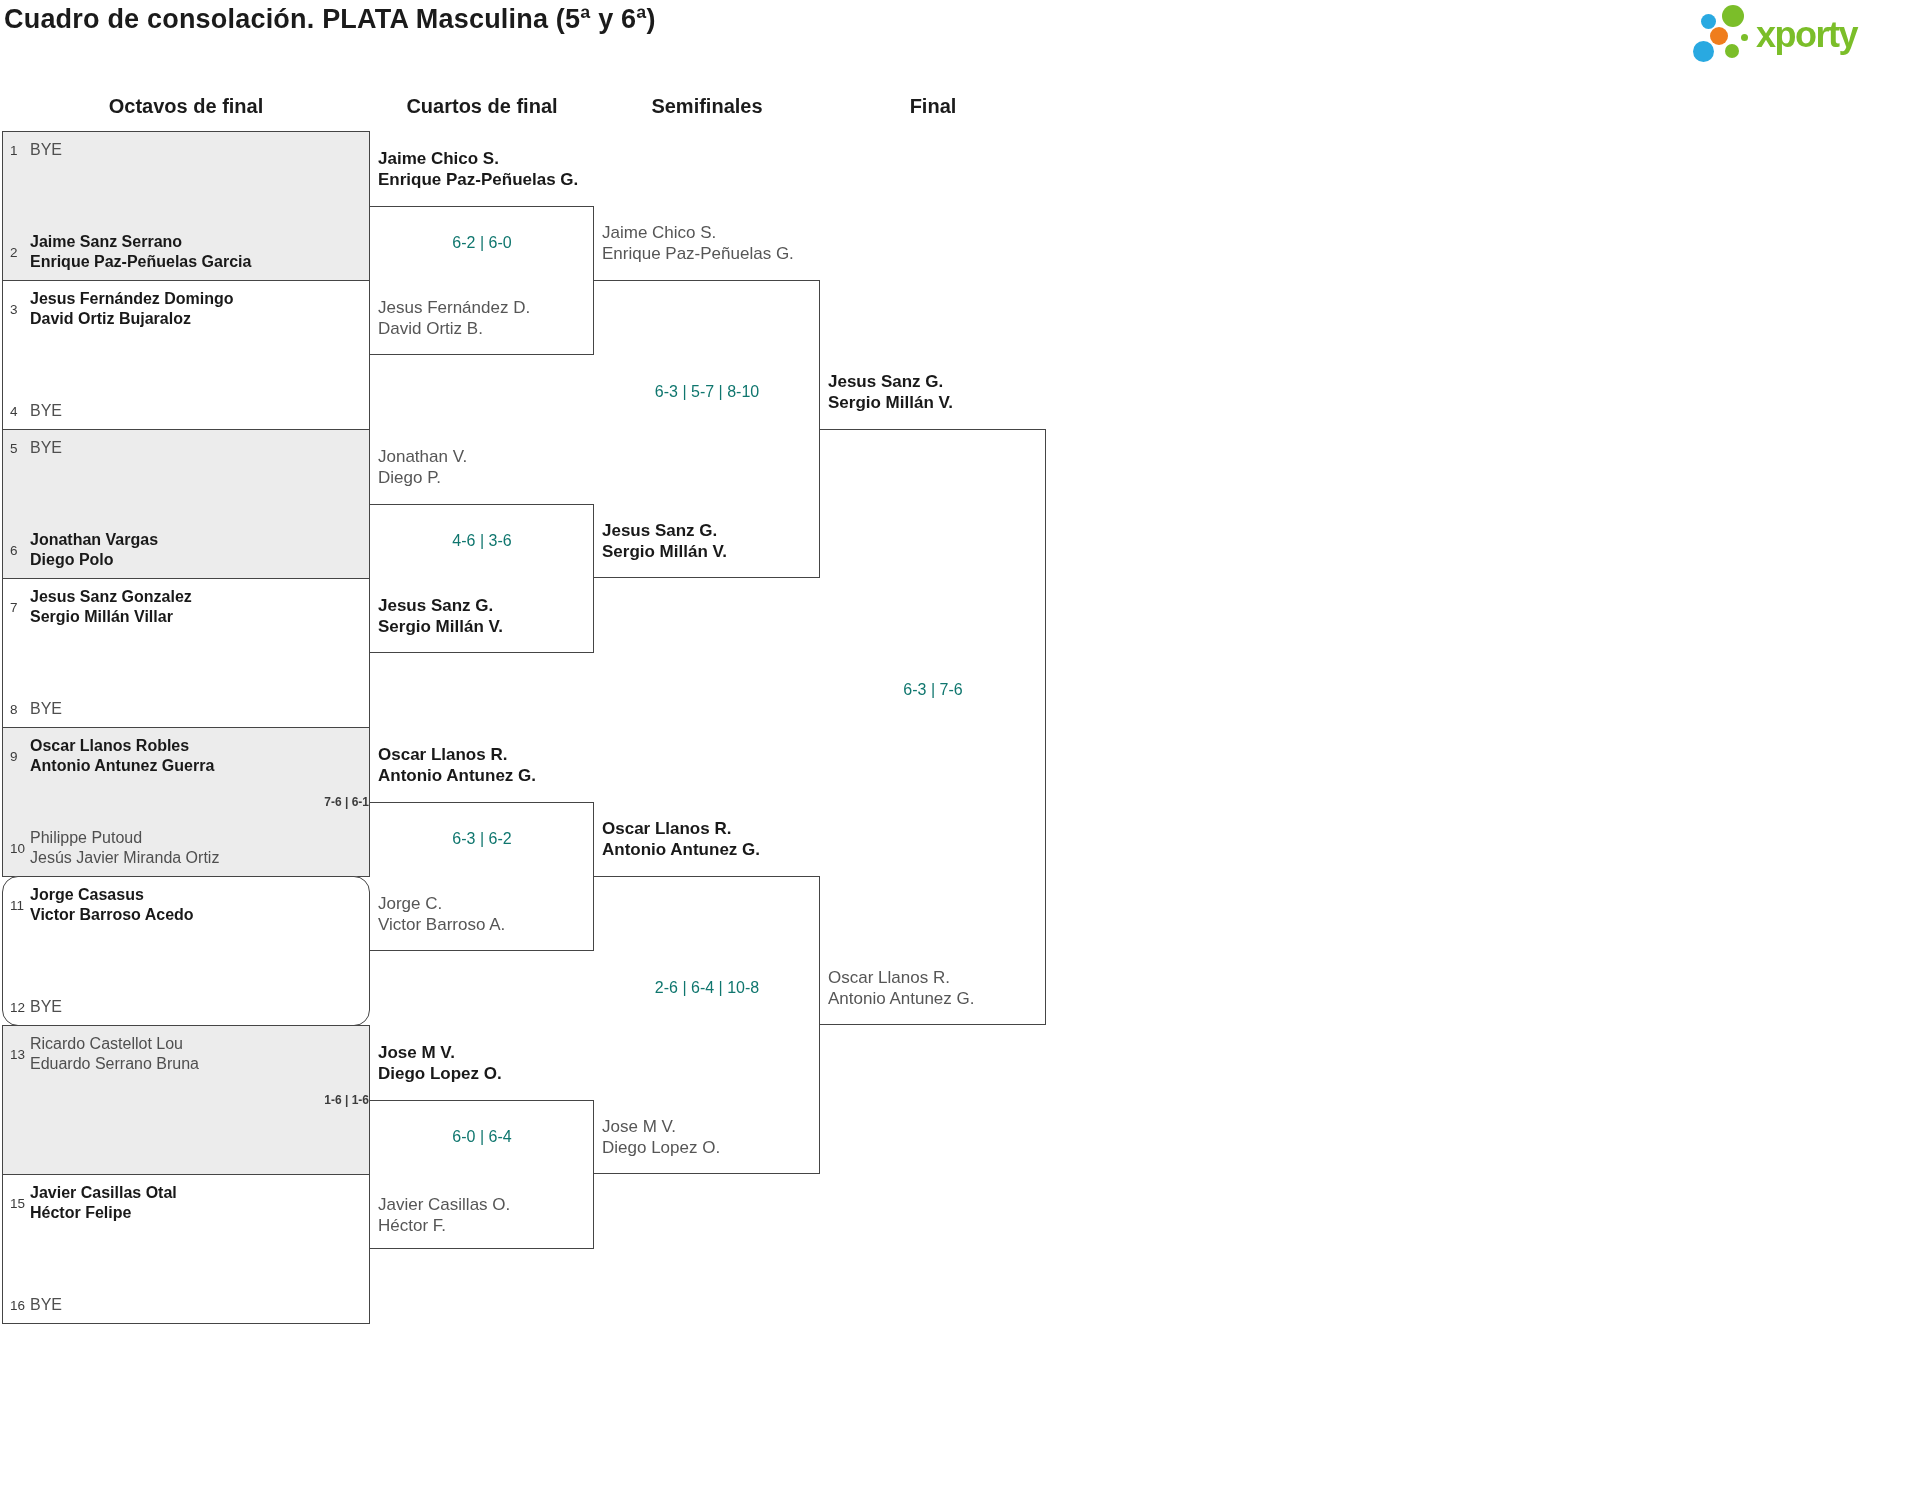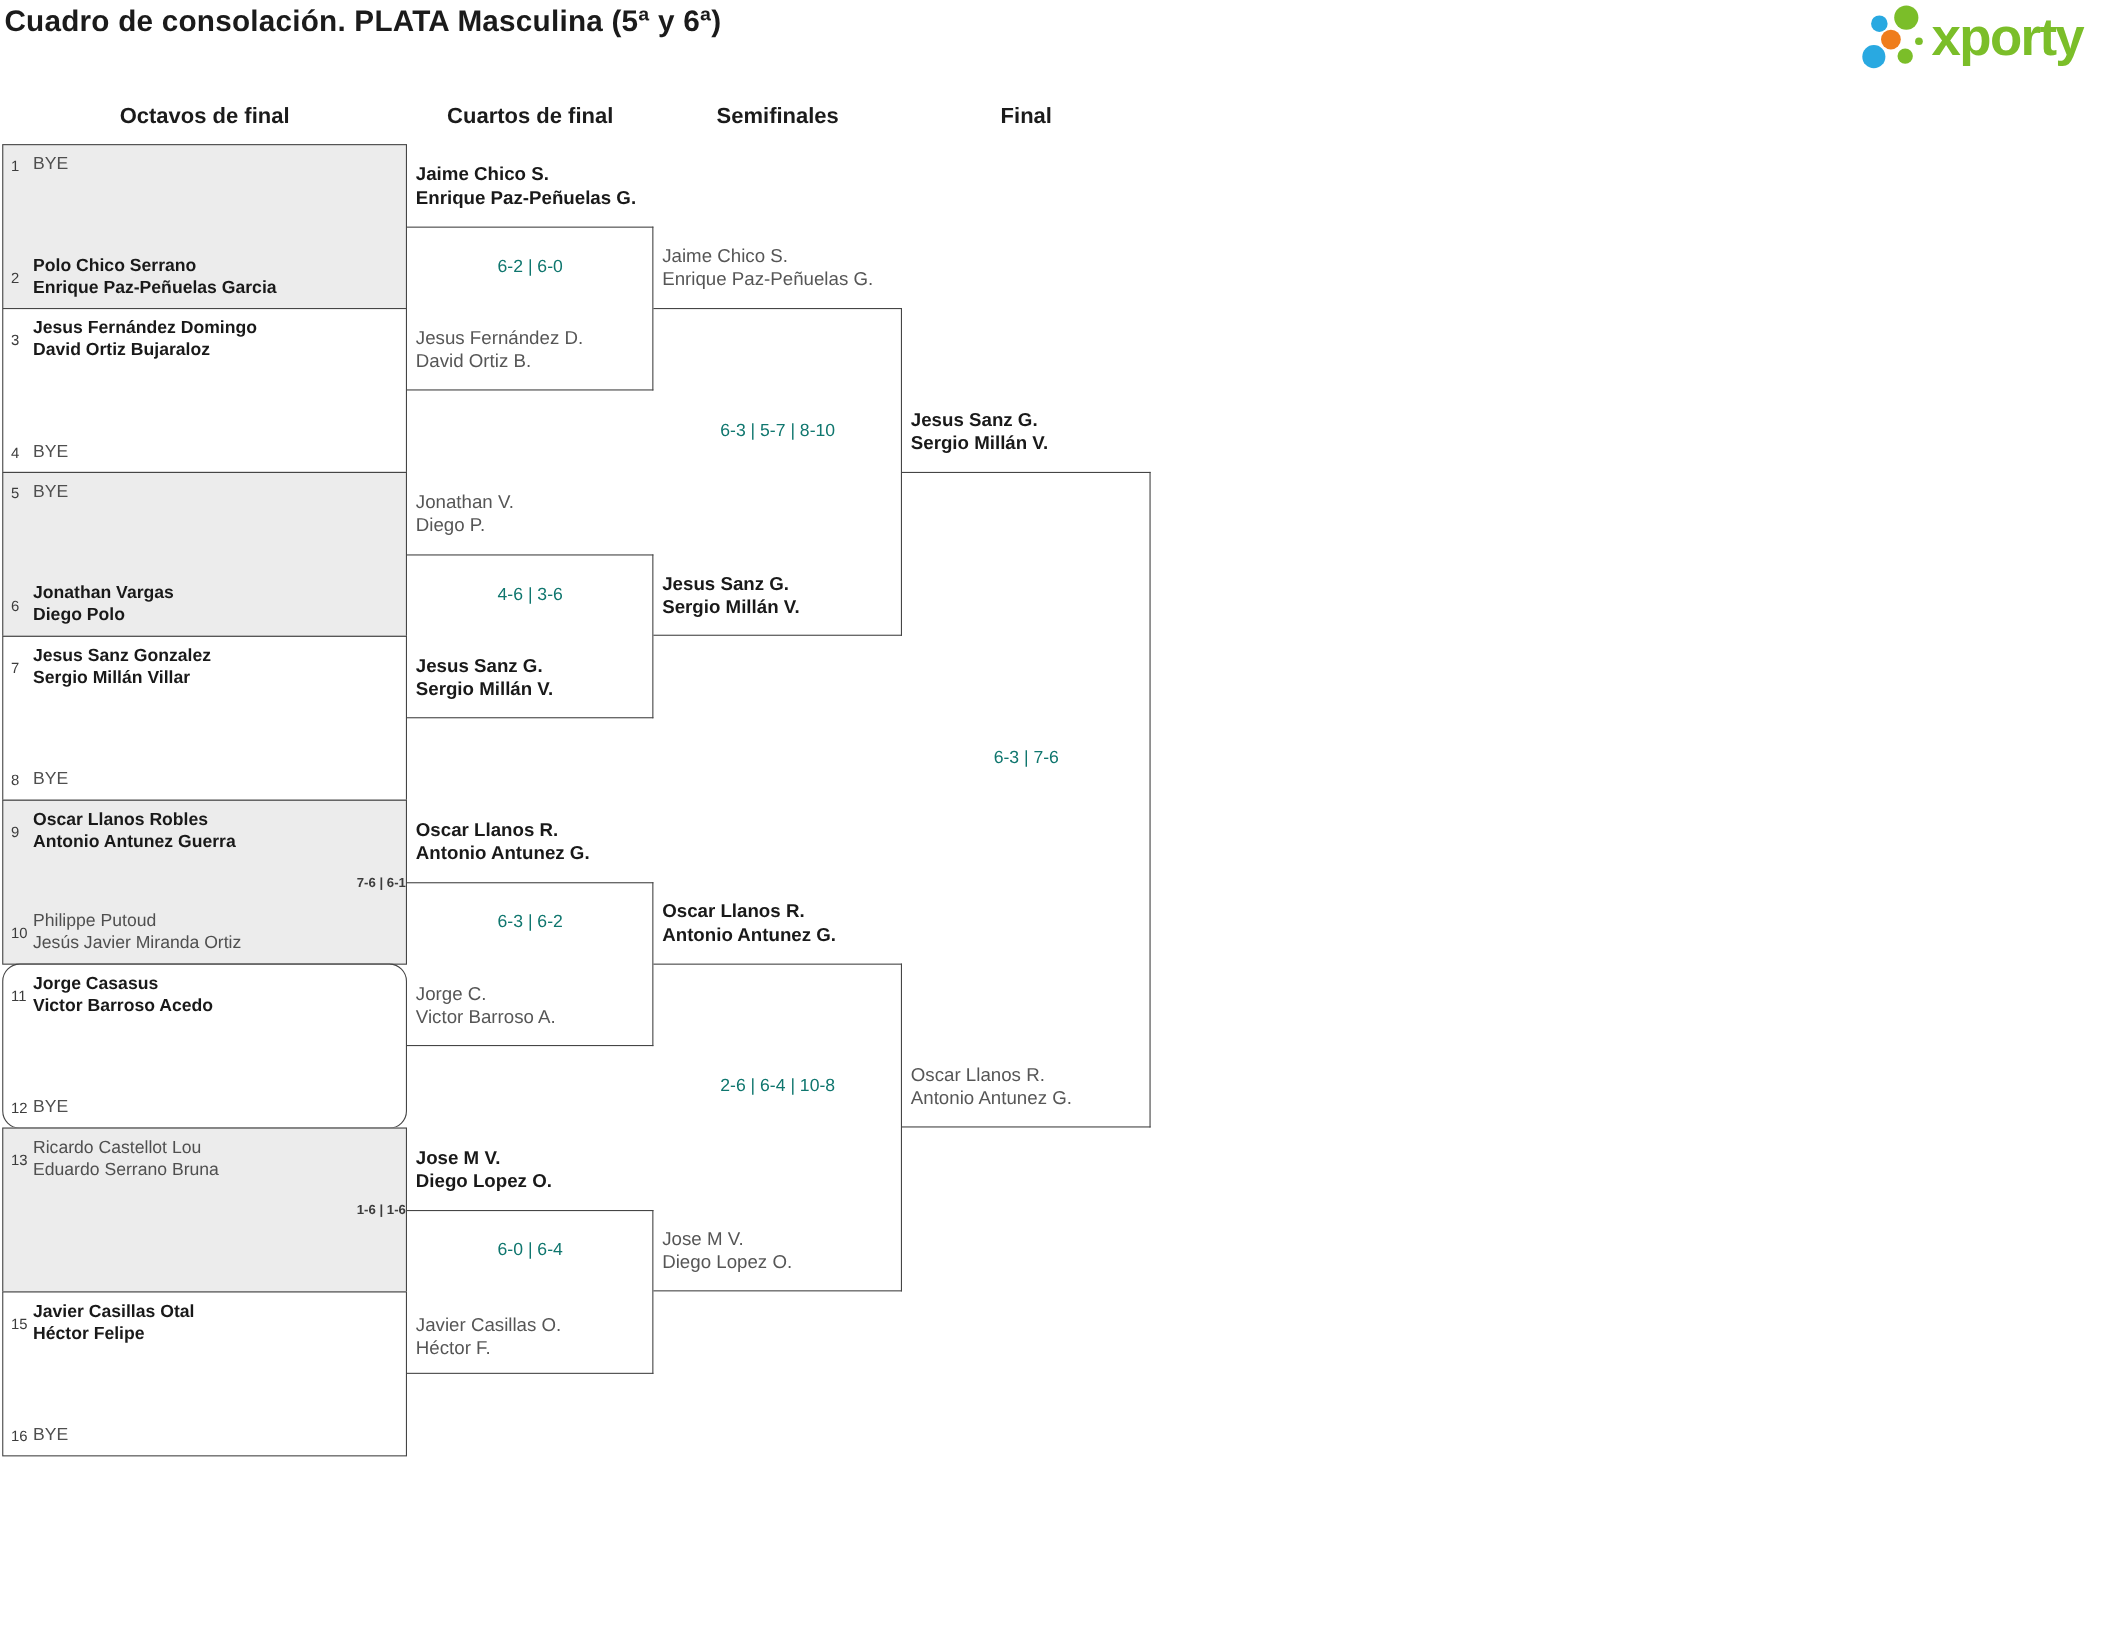"xporty" .logo .word { font-size: 48px -> 36px }
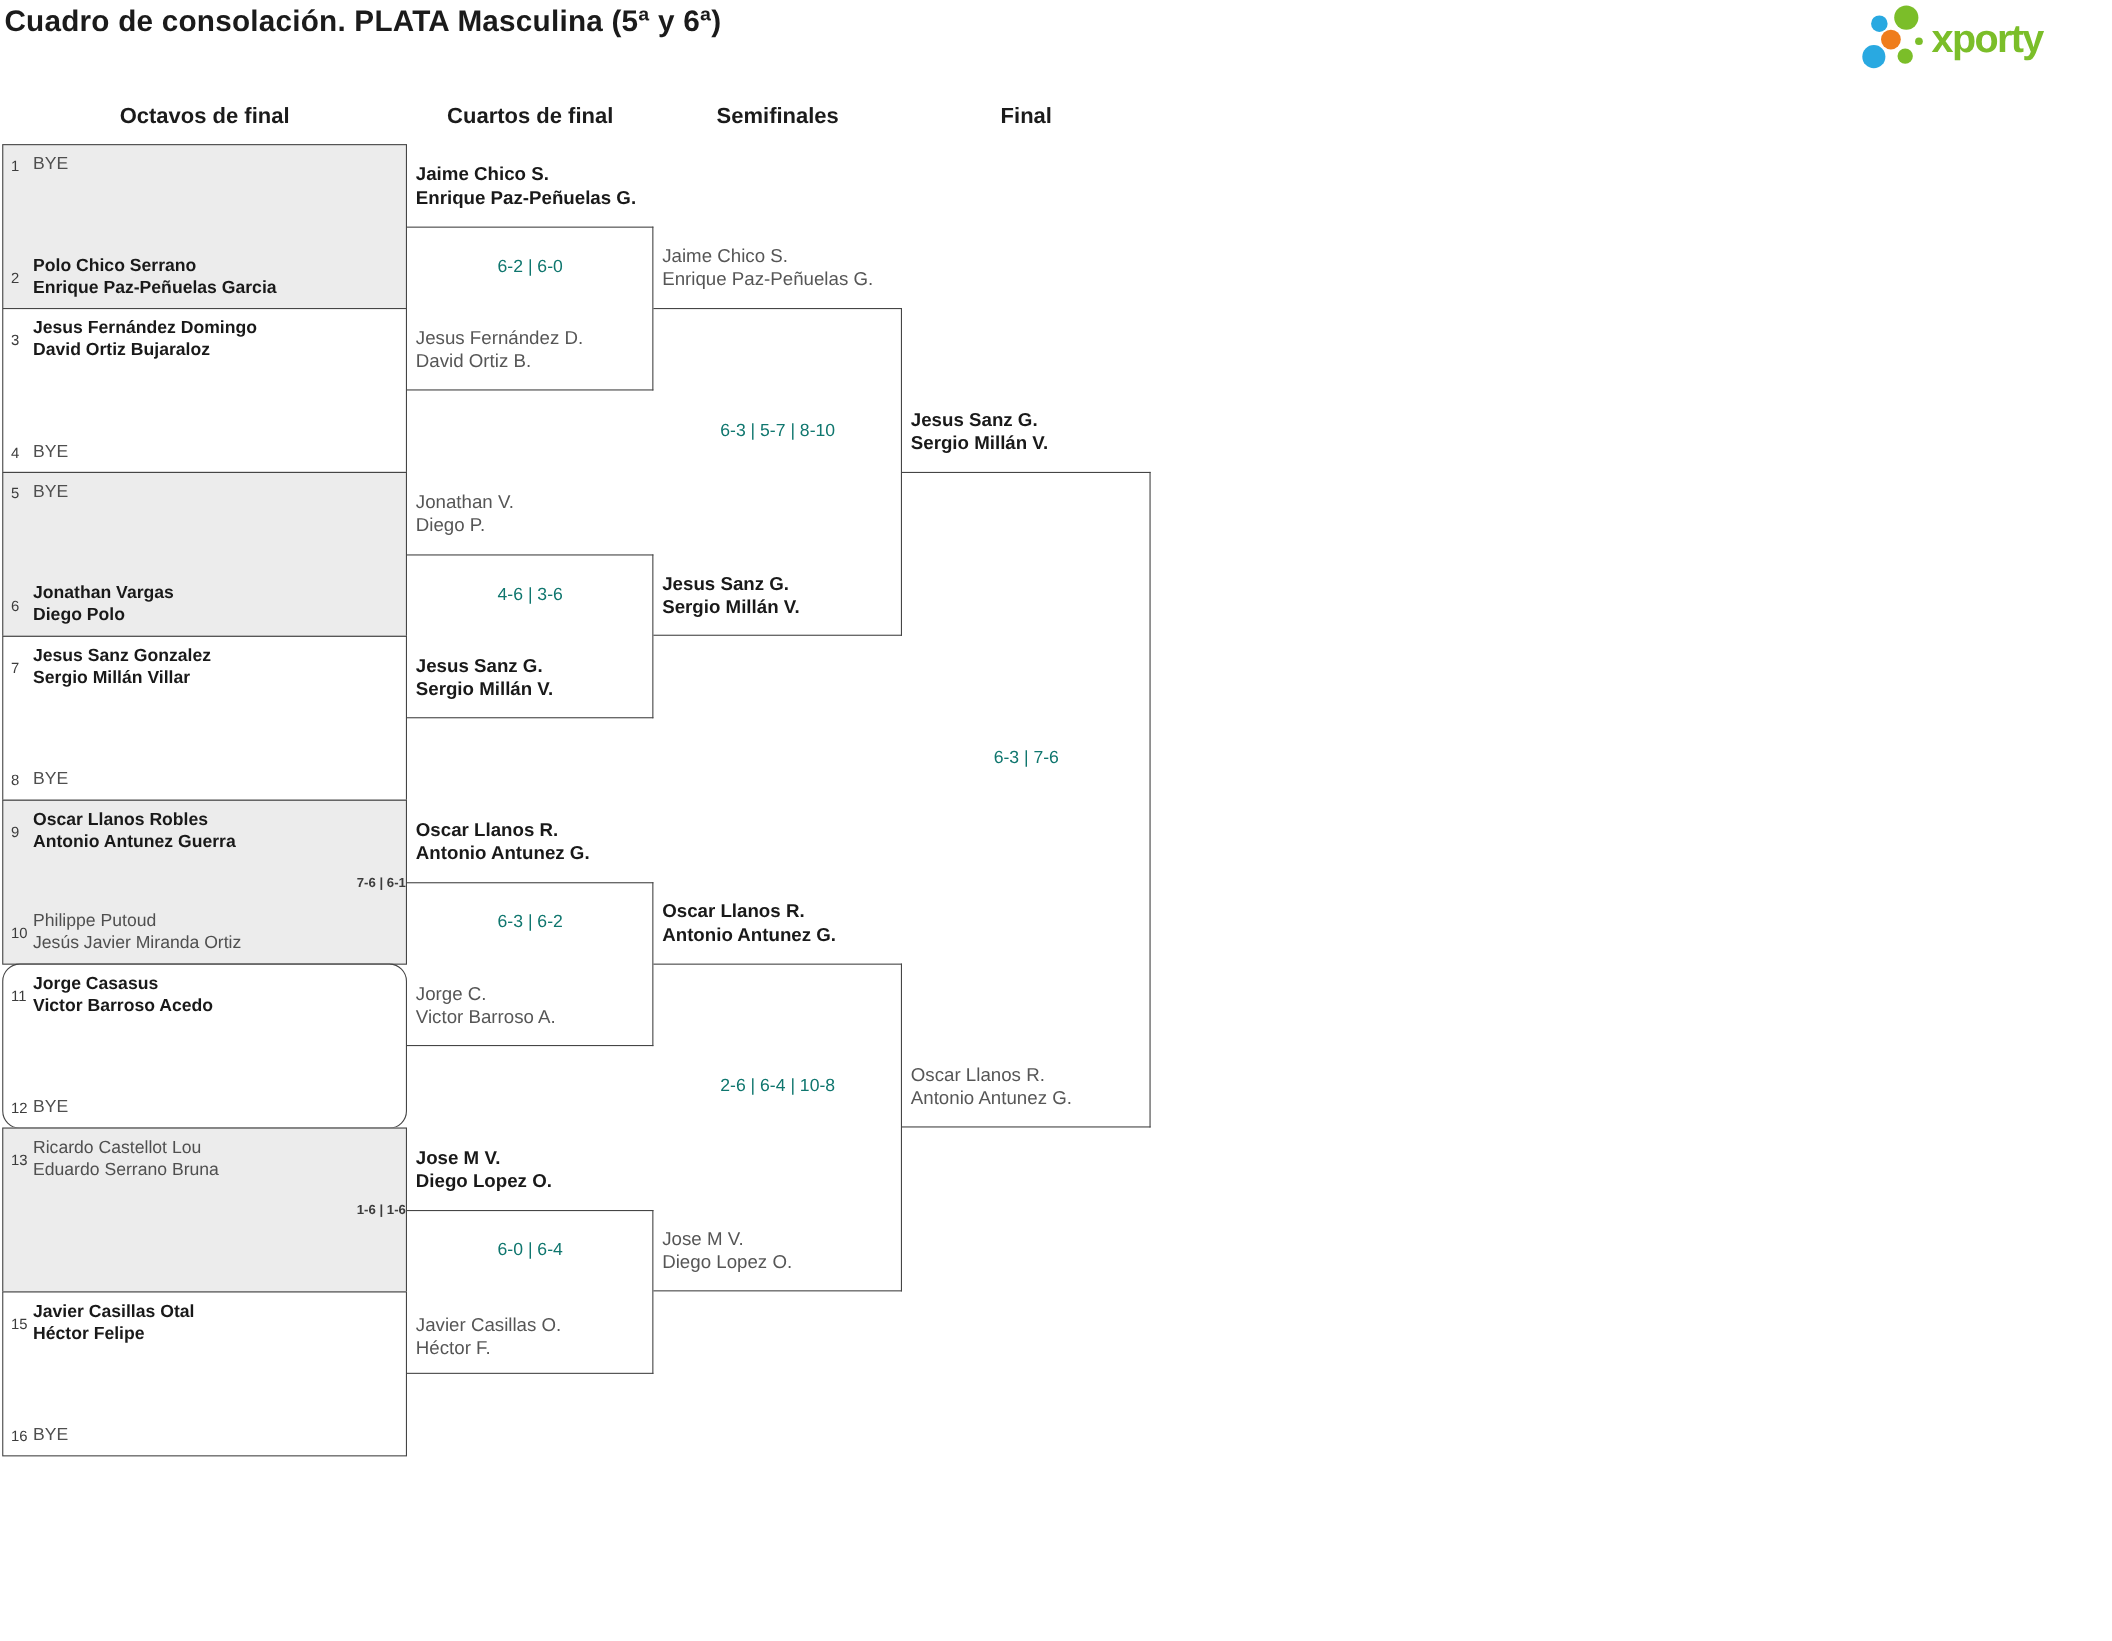"Polo Chico Serrano" div { text: Polo Chico -> Jaime Sanz }
